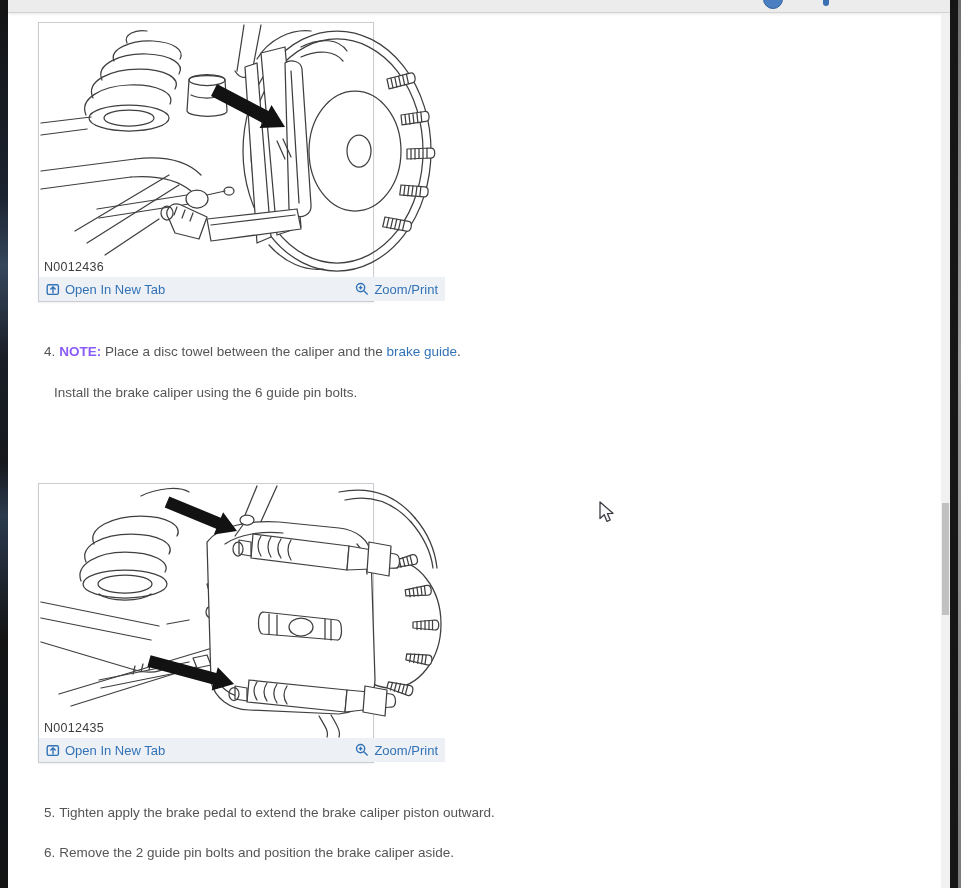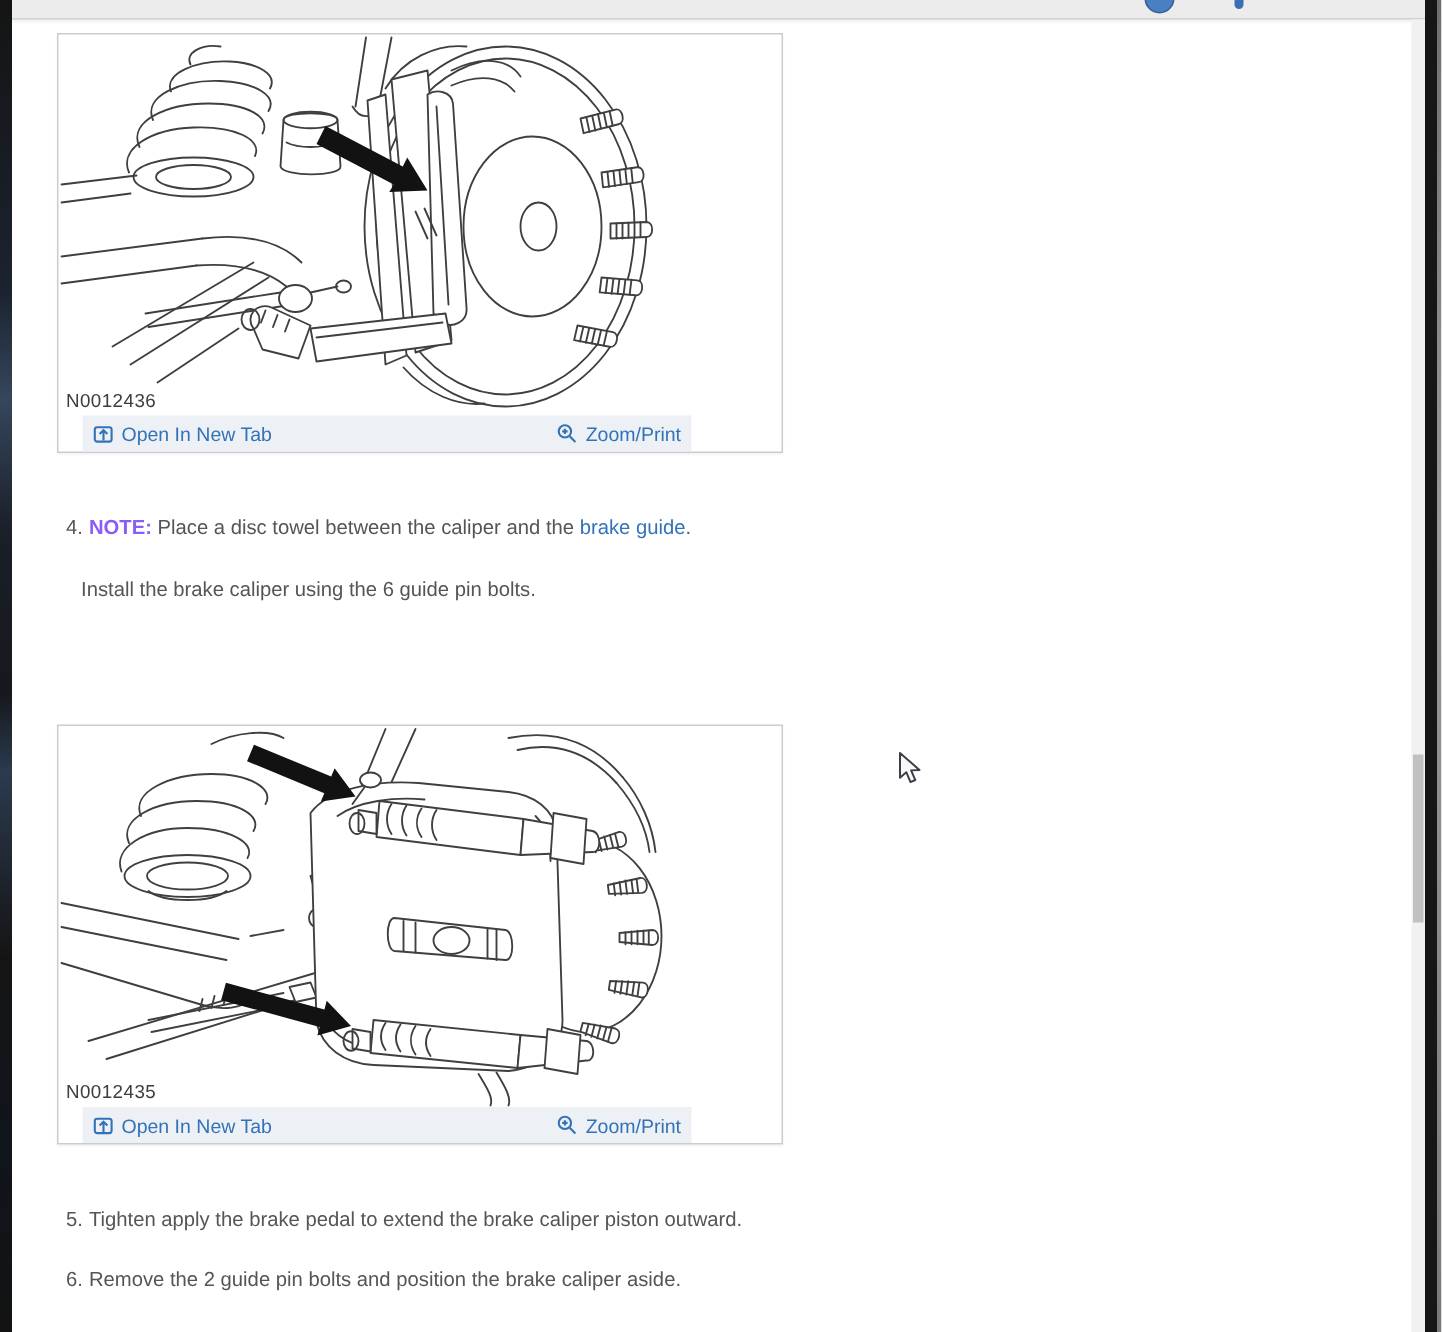"N0012436" .figure-card { width: 484px -> 336px }
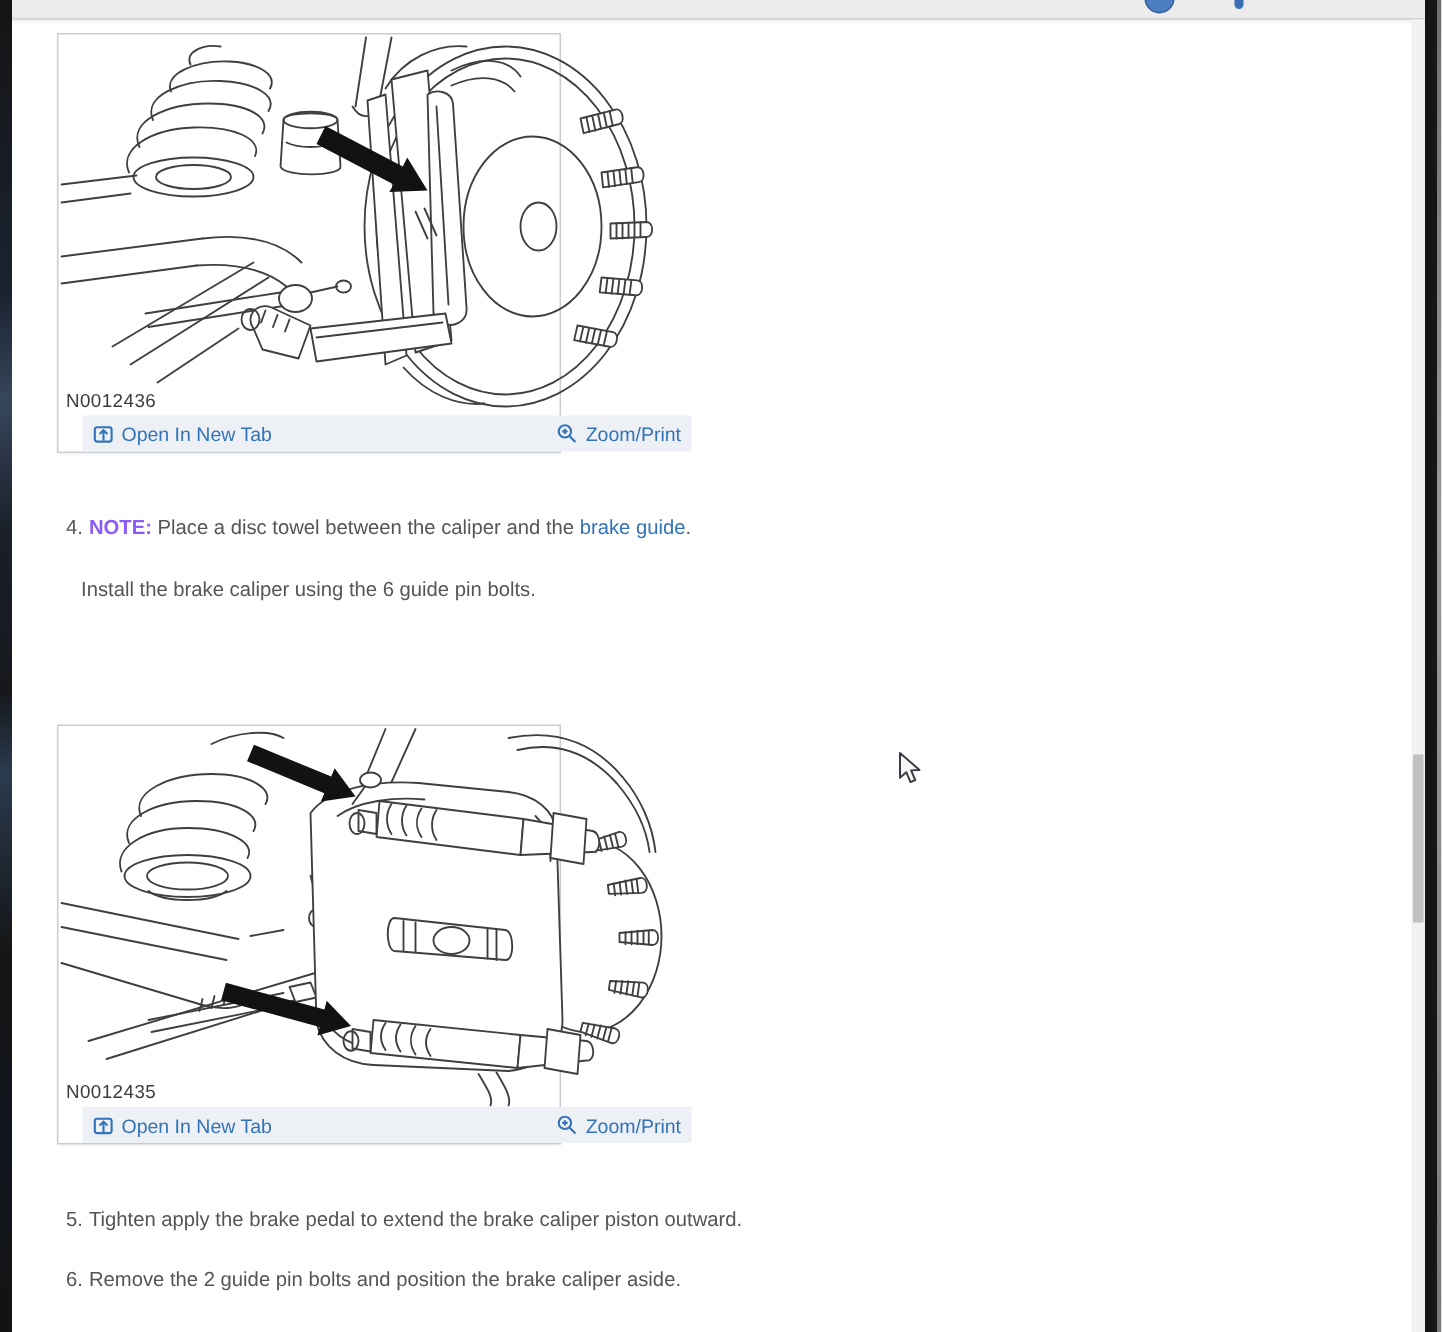"Open In New Tab" .figure-bar { left: 16px -> 0 }
